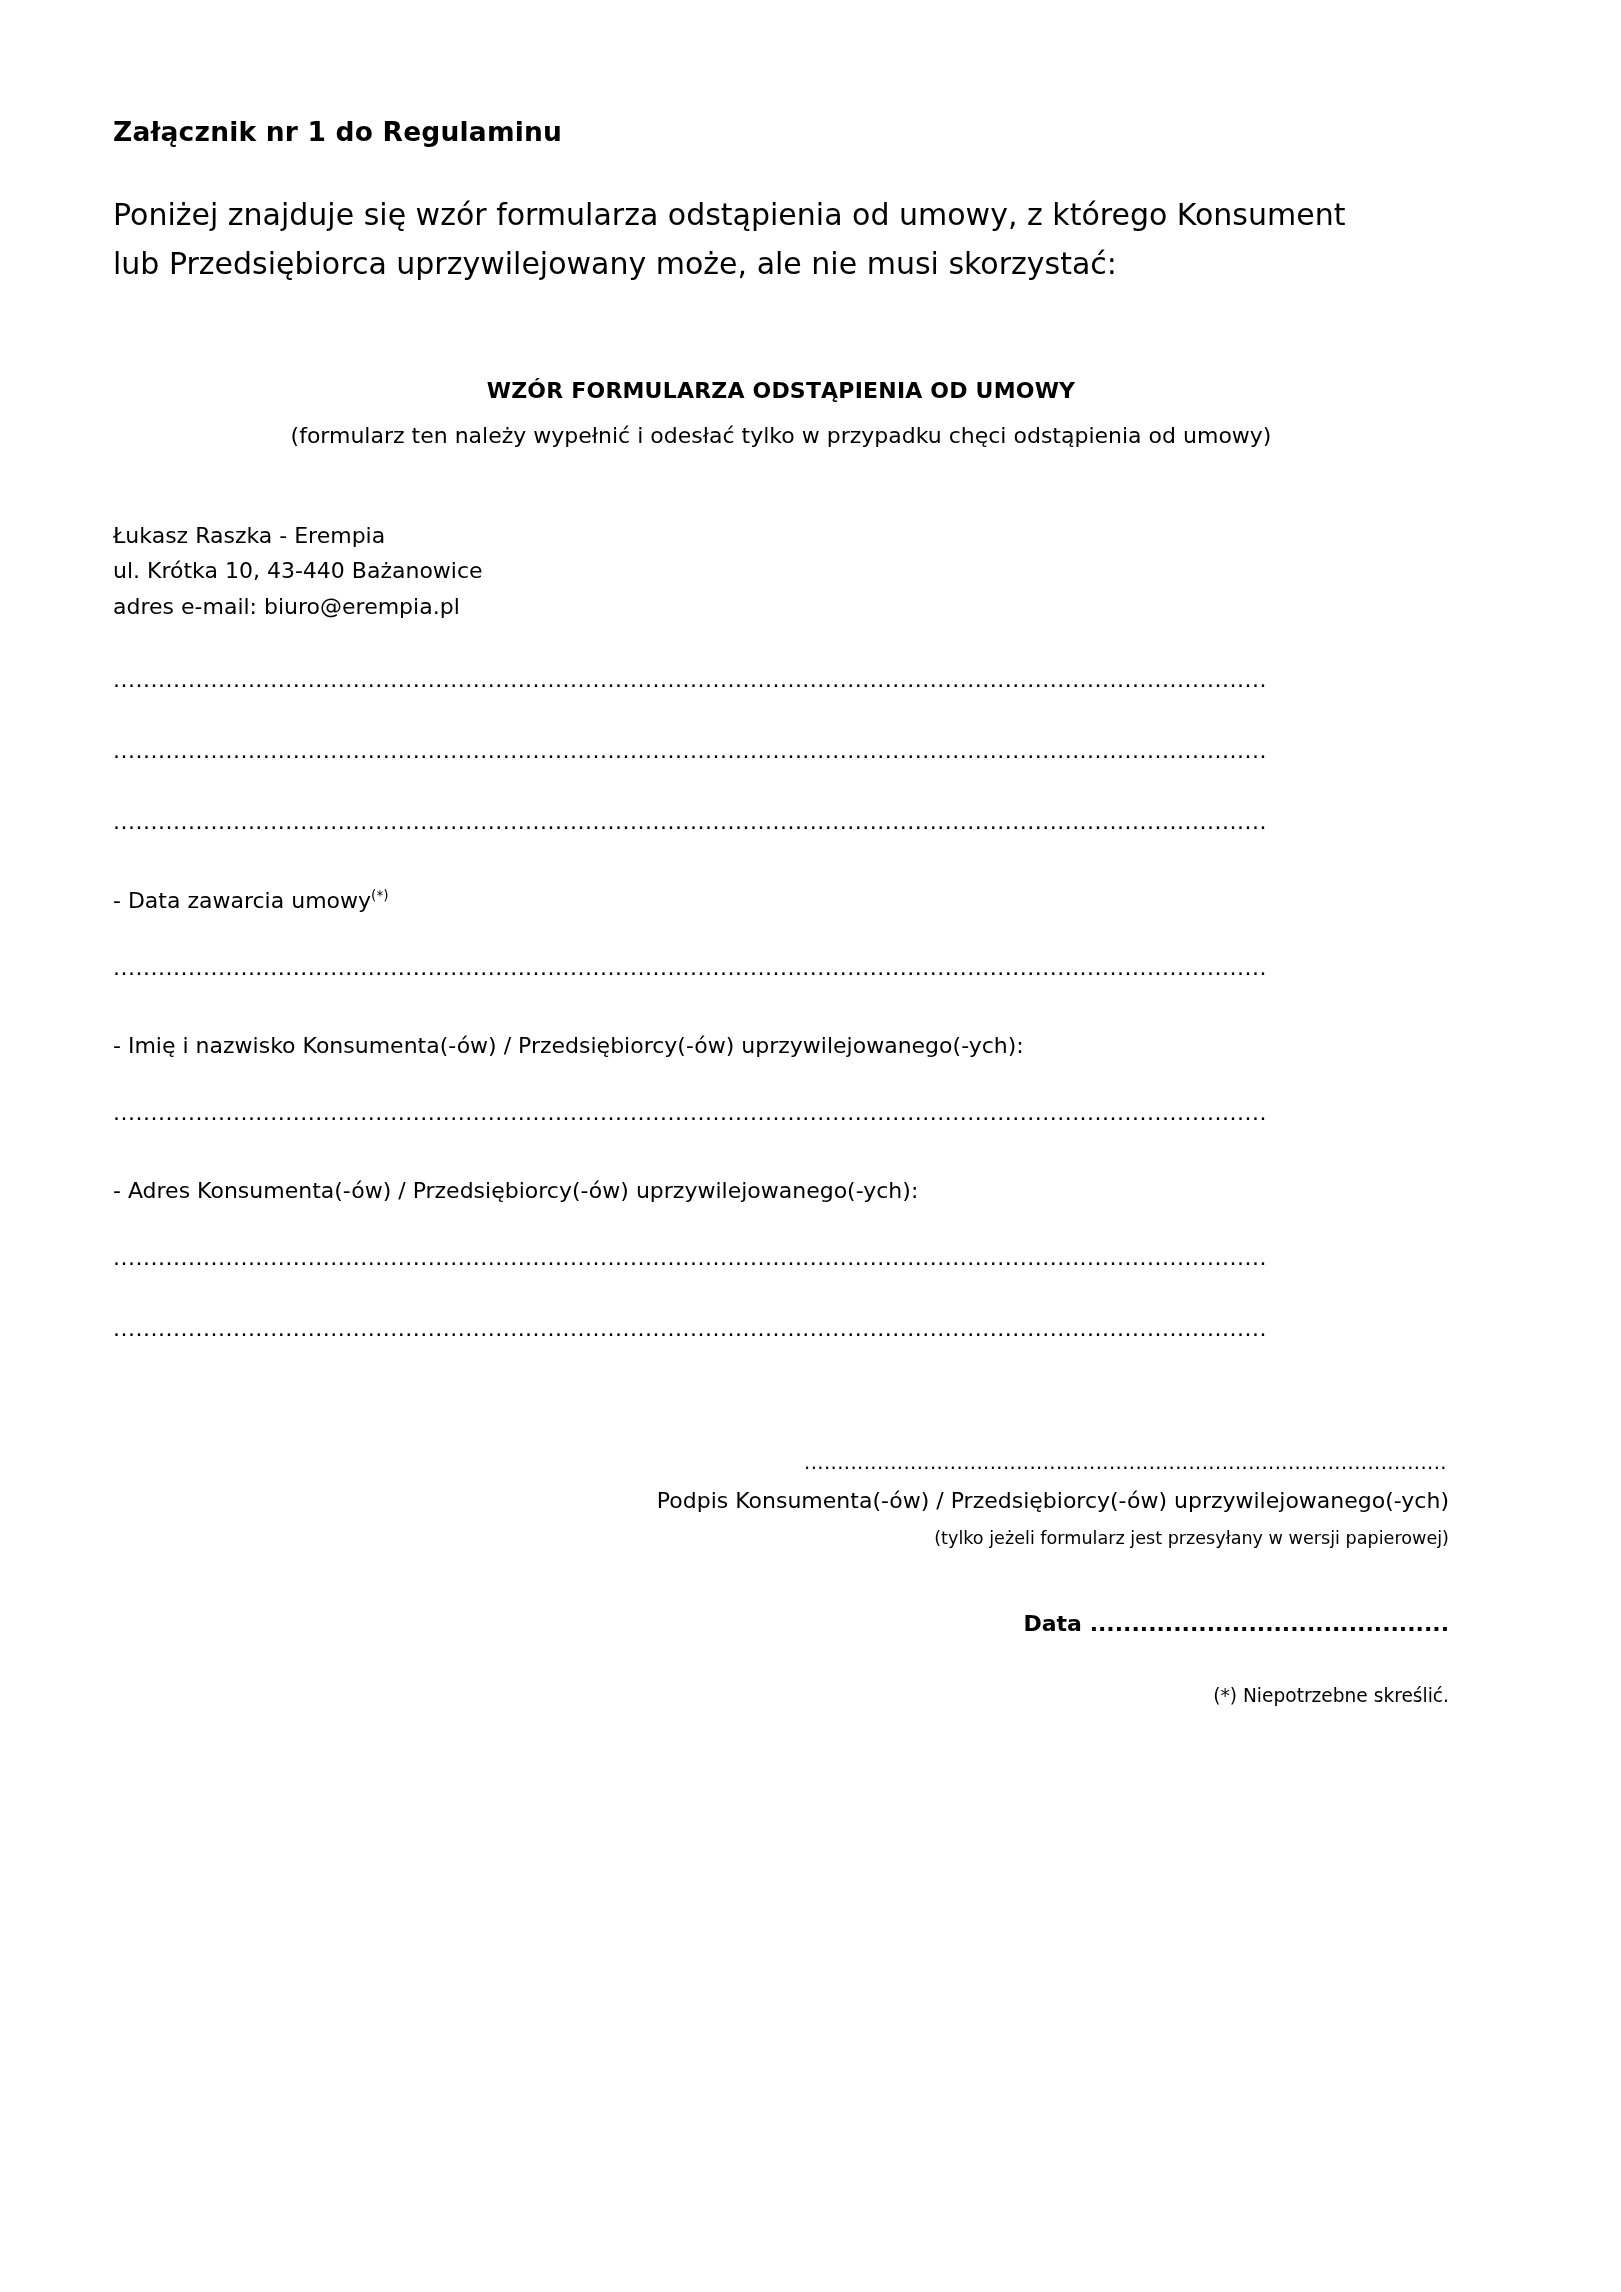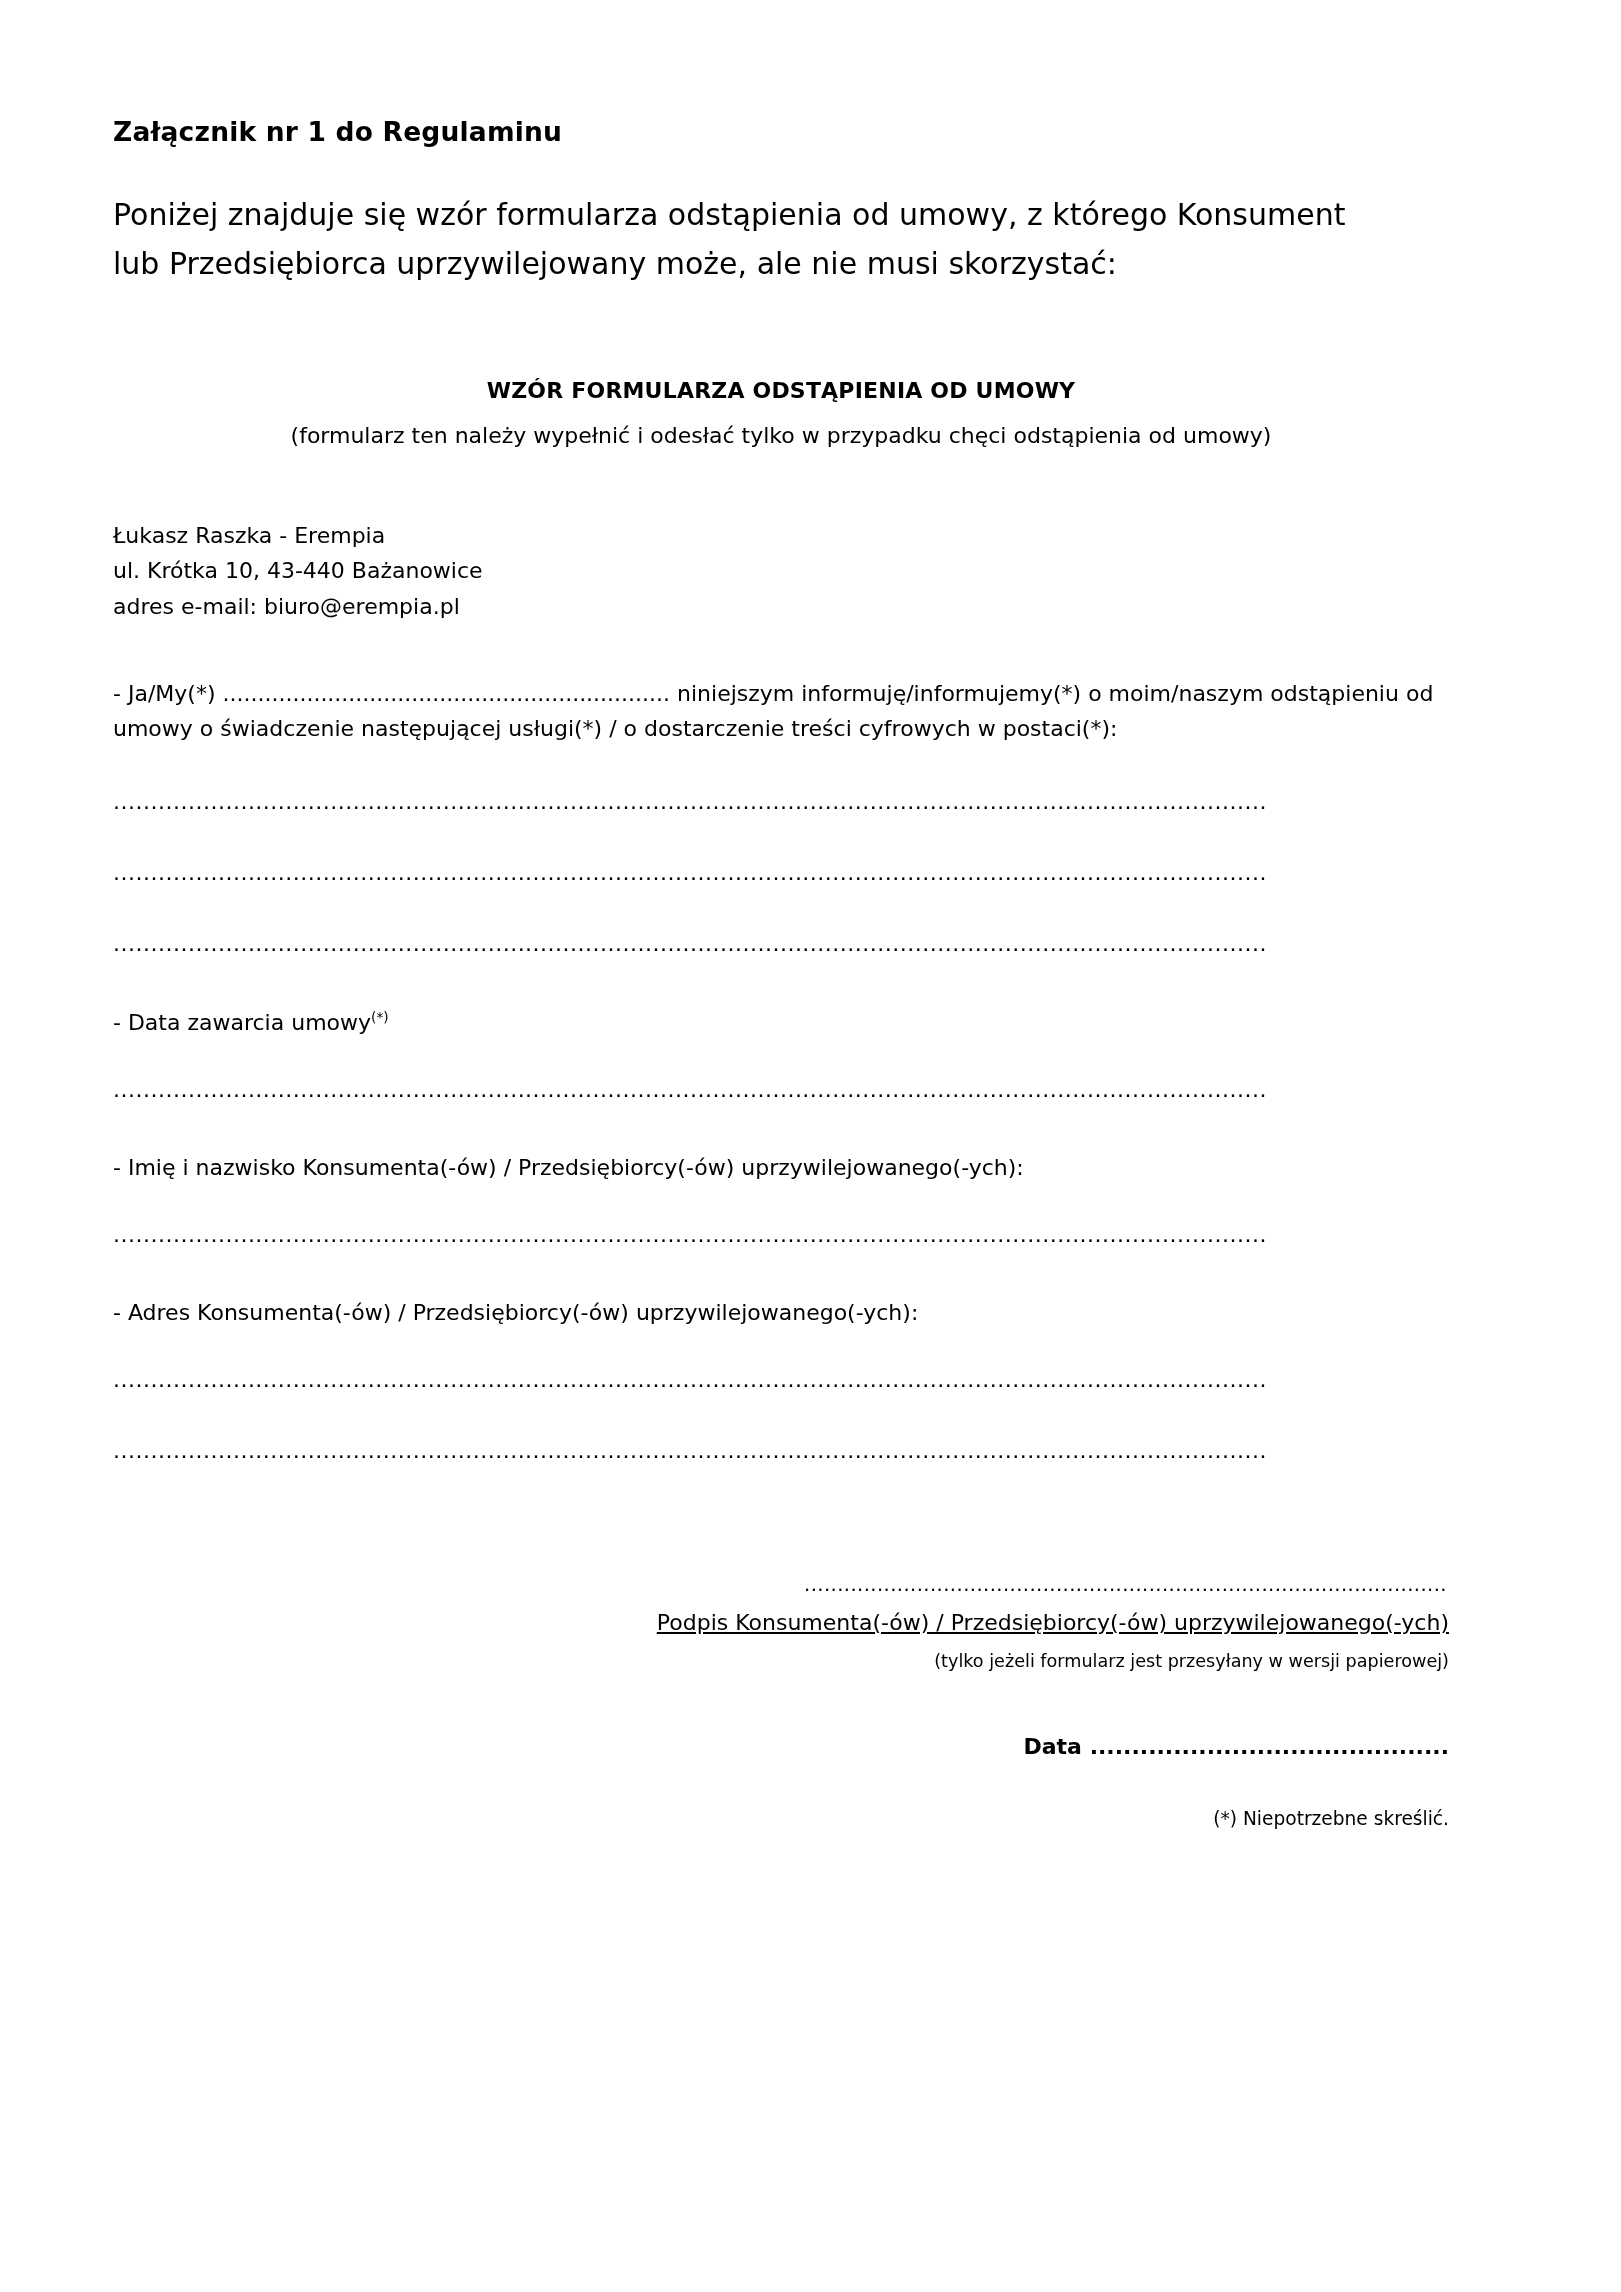"- Ja/My(*)" p.body-par { html: <p>- Ja/My(*) ................................................................ niniejszym informuję/informujemy(*) o moim/naszym odstąpieniu od umowy o świadczenie następującej usługi(*) / o dostarczenie treści cyfrowych w postaci(*):</p> -> none }
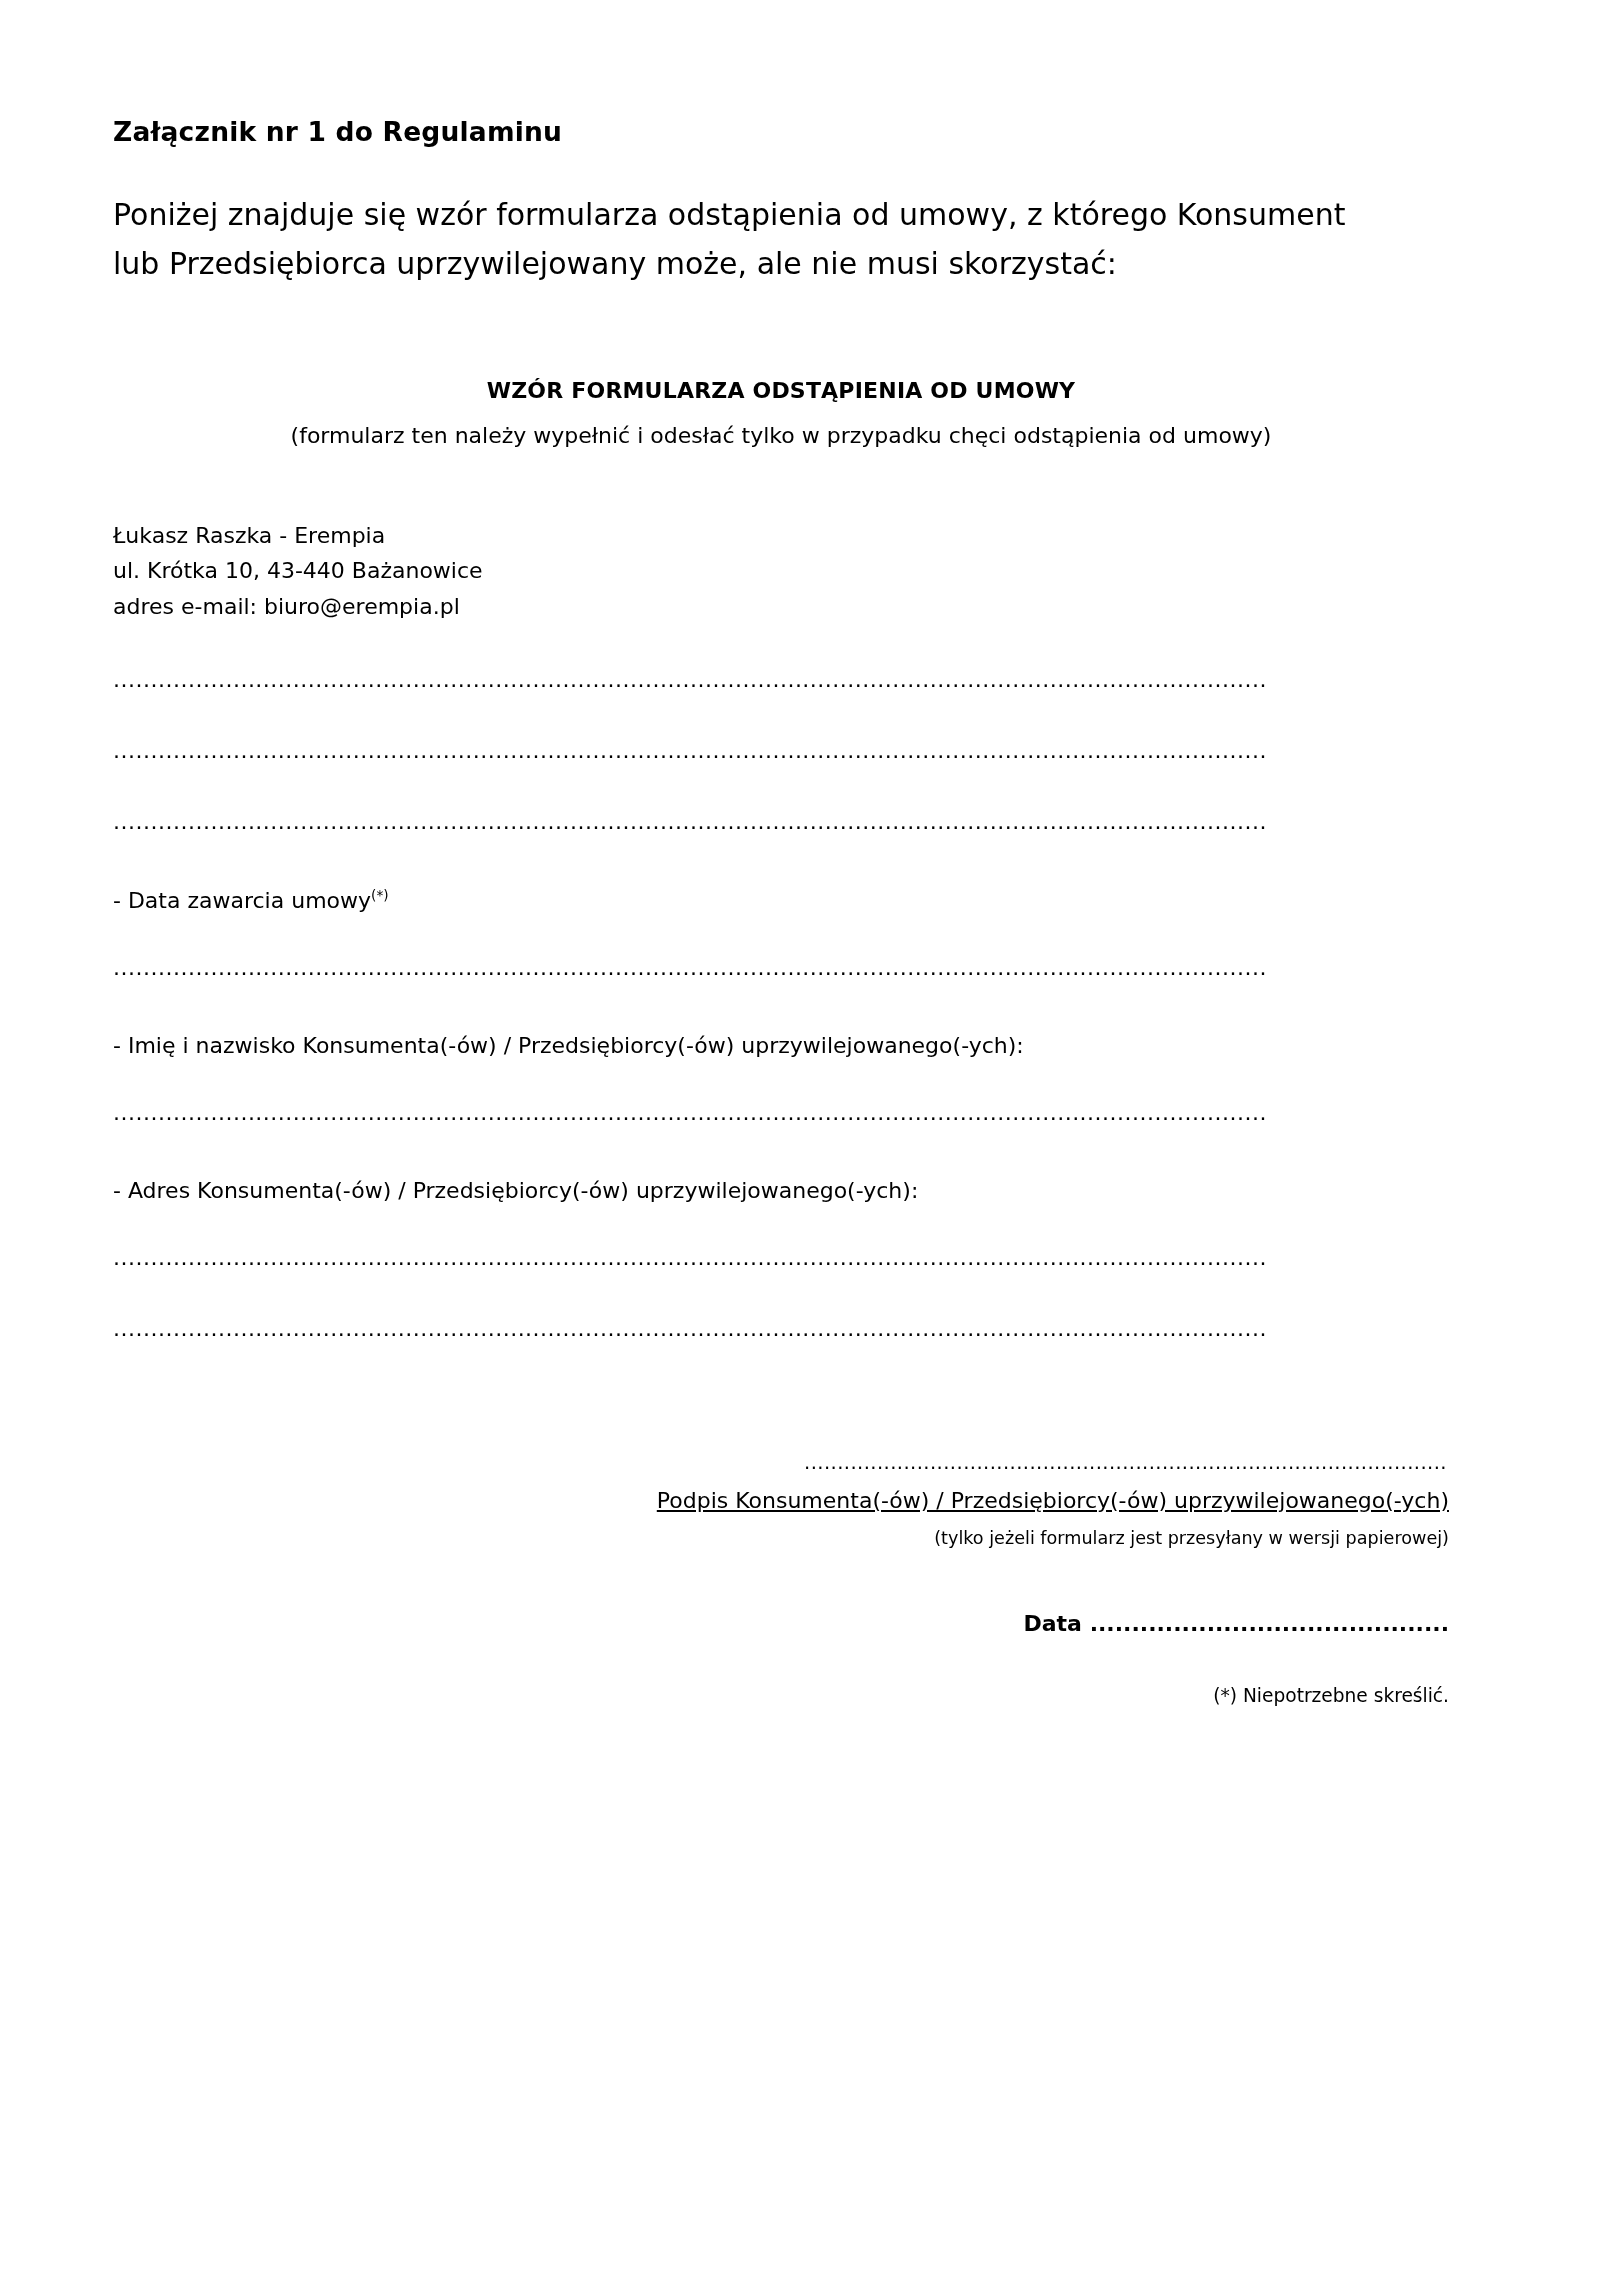"Podpis Konsumenta(-ów) /" .sign-caption { text-decoration: underline -> none }
